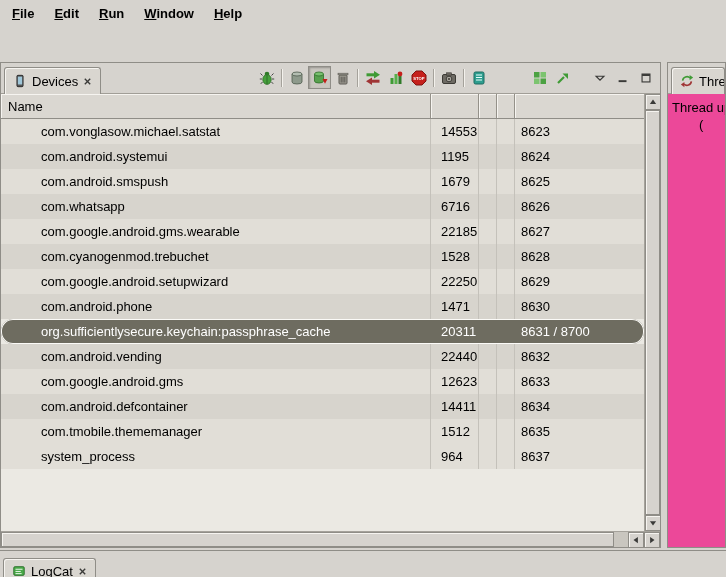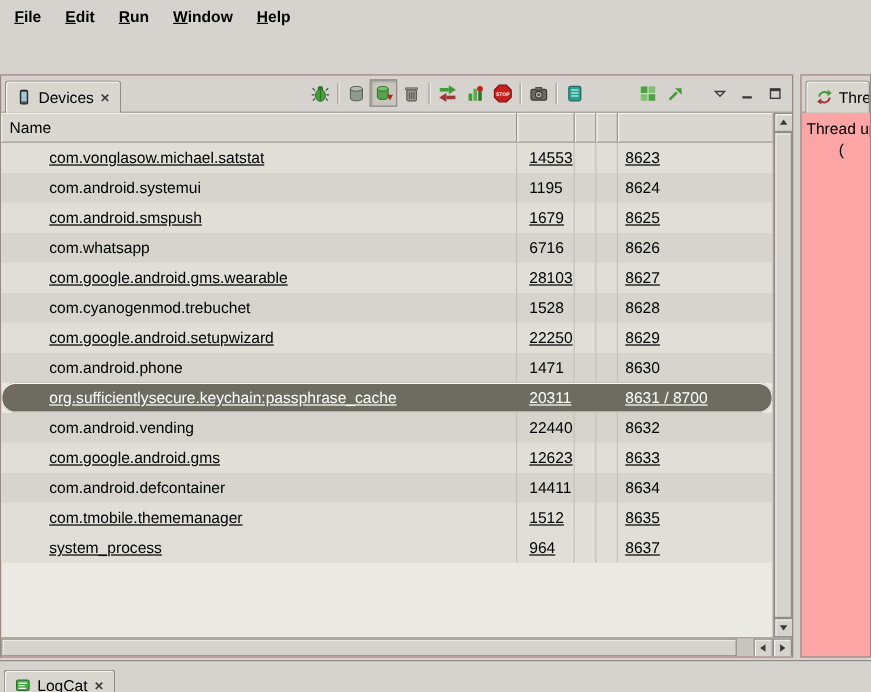"Devices" .panel { background: #fca5a5 -> #ec4899 }
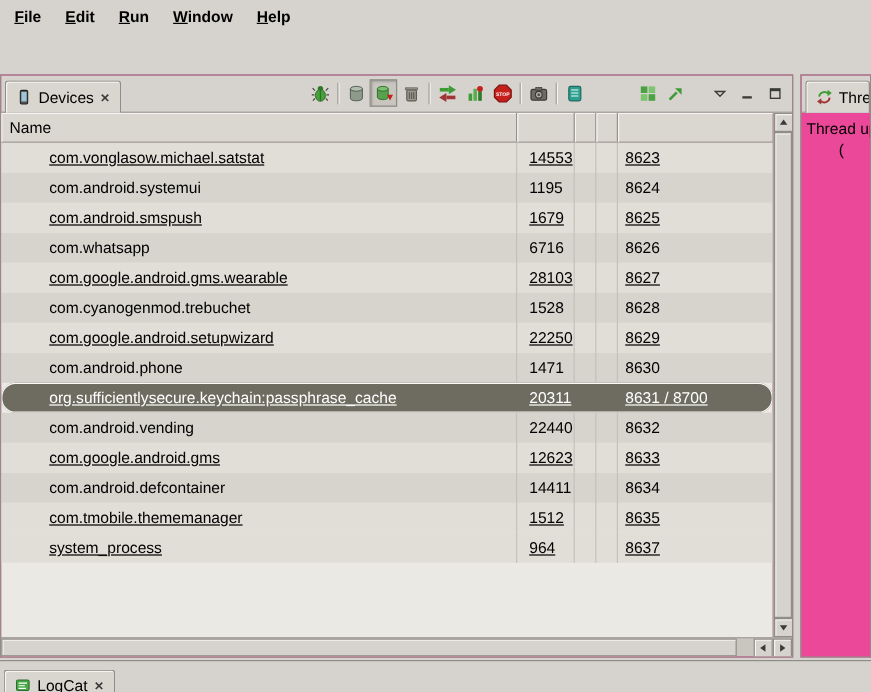"com.vonglasow.michael.satstat" .row.alt { text-decoration: underline -> none }
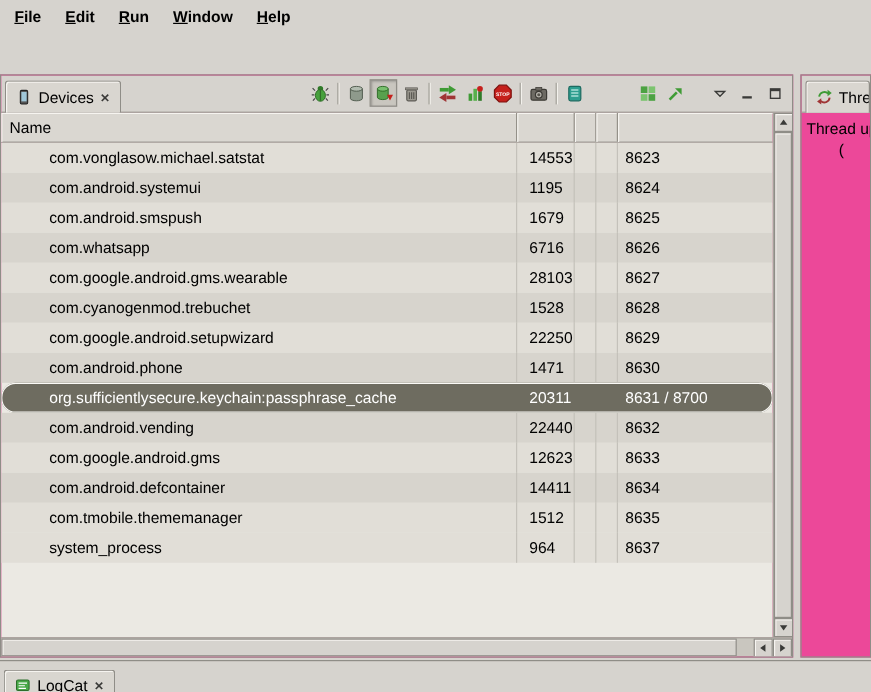"28103" div.cell { text: 28103 -> 22185 }
